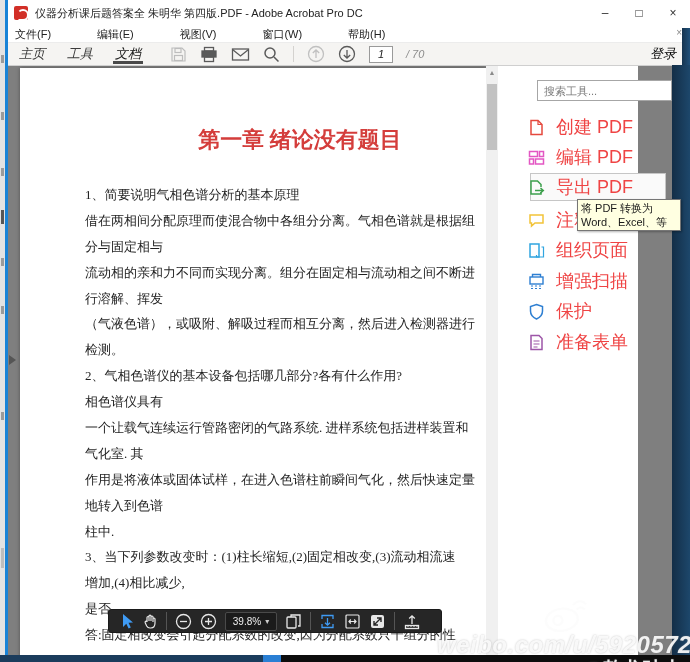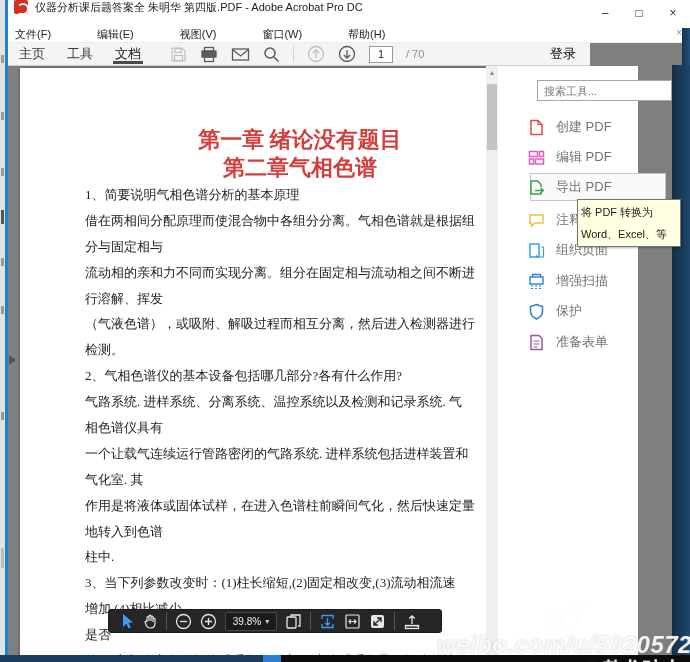"仪器分析课后题答案全 朱明华 第四版.PDF - Adobe" .titlebar { align-items: flex-start -> center }
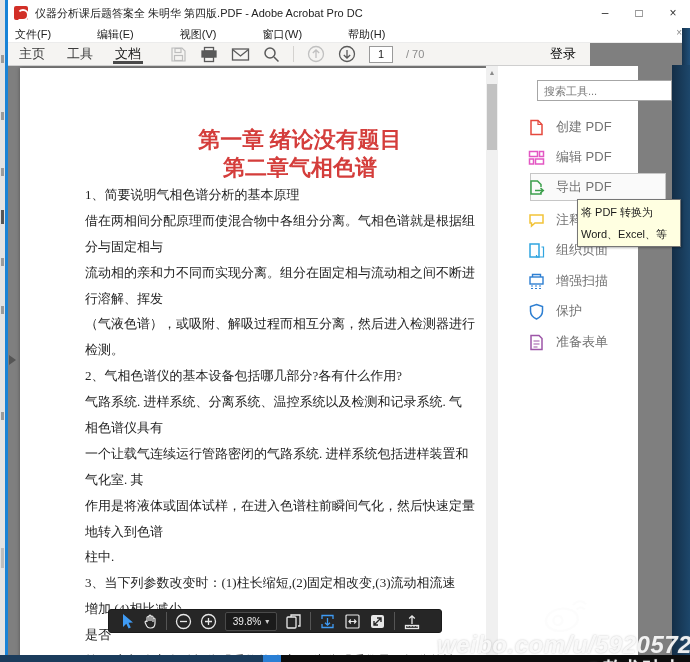"主页" .toolbar { font-style: none -> italic; width: 582px -> 682px }
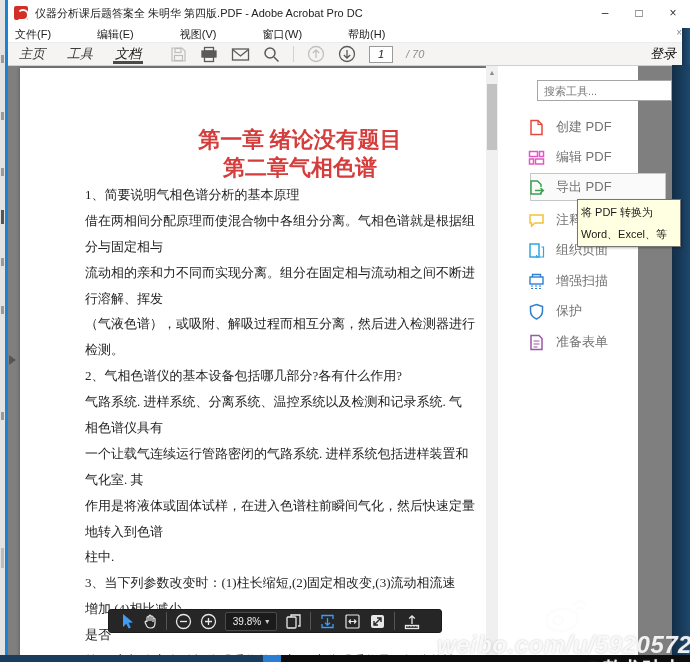"创建 PDF" .tool-label { color: #737373 -> #ef4444; font-size: 13px -> 18px }
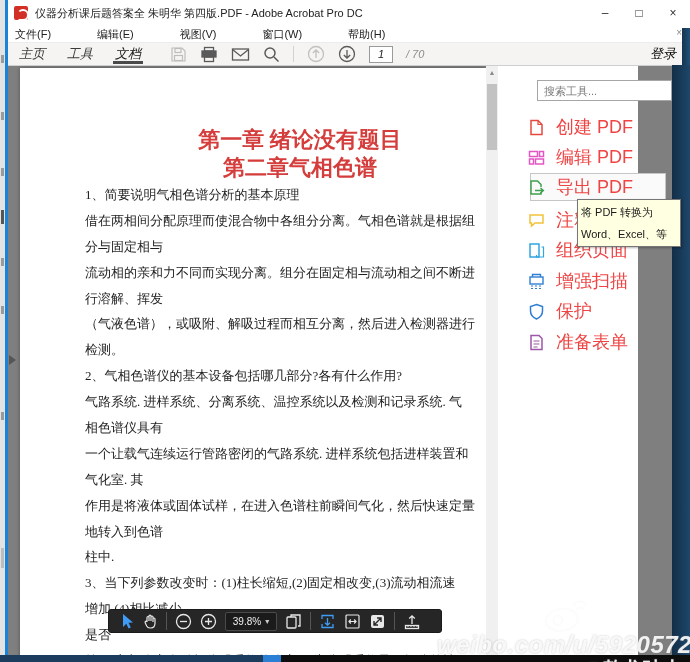"第二章气相色谱" div { html: <div>第二章气相色谱</div> -> none }
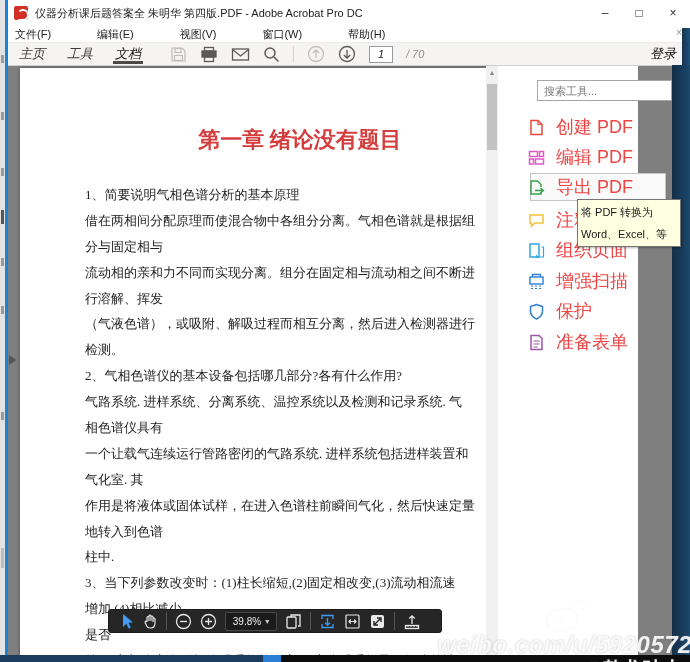"将 PDF 转换为 Word、Excel、等" .tooltip { line-height: 22px -> 14px }
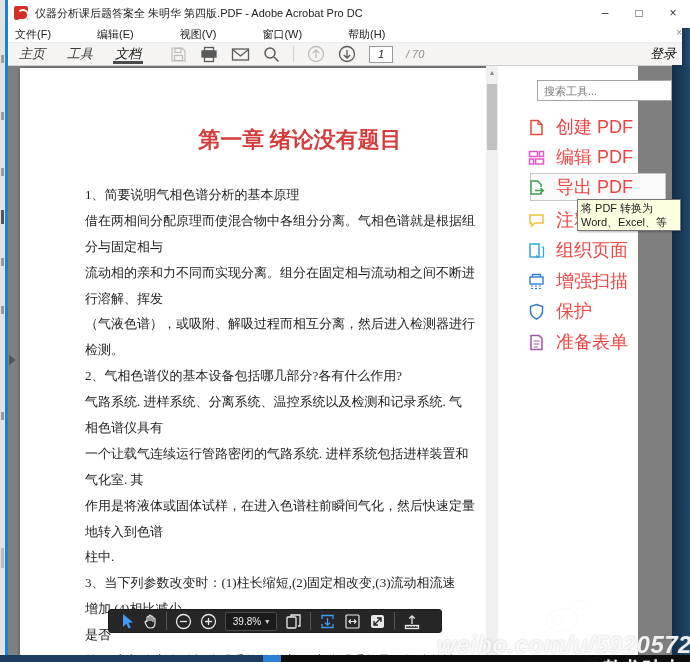"气路系统. 进样系统、分离系统、温控系统以及检测和记录系统. 气" div.bl { html: <div>气路系统. 进样系统、分离系统、温控系统以及检测和记录系统. 气</div> -> none }
